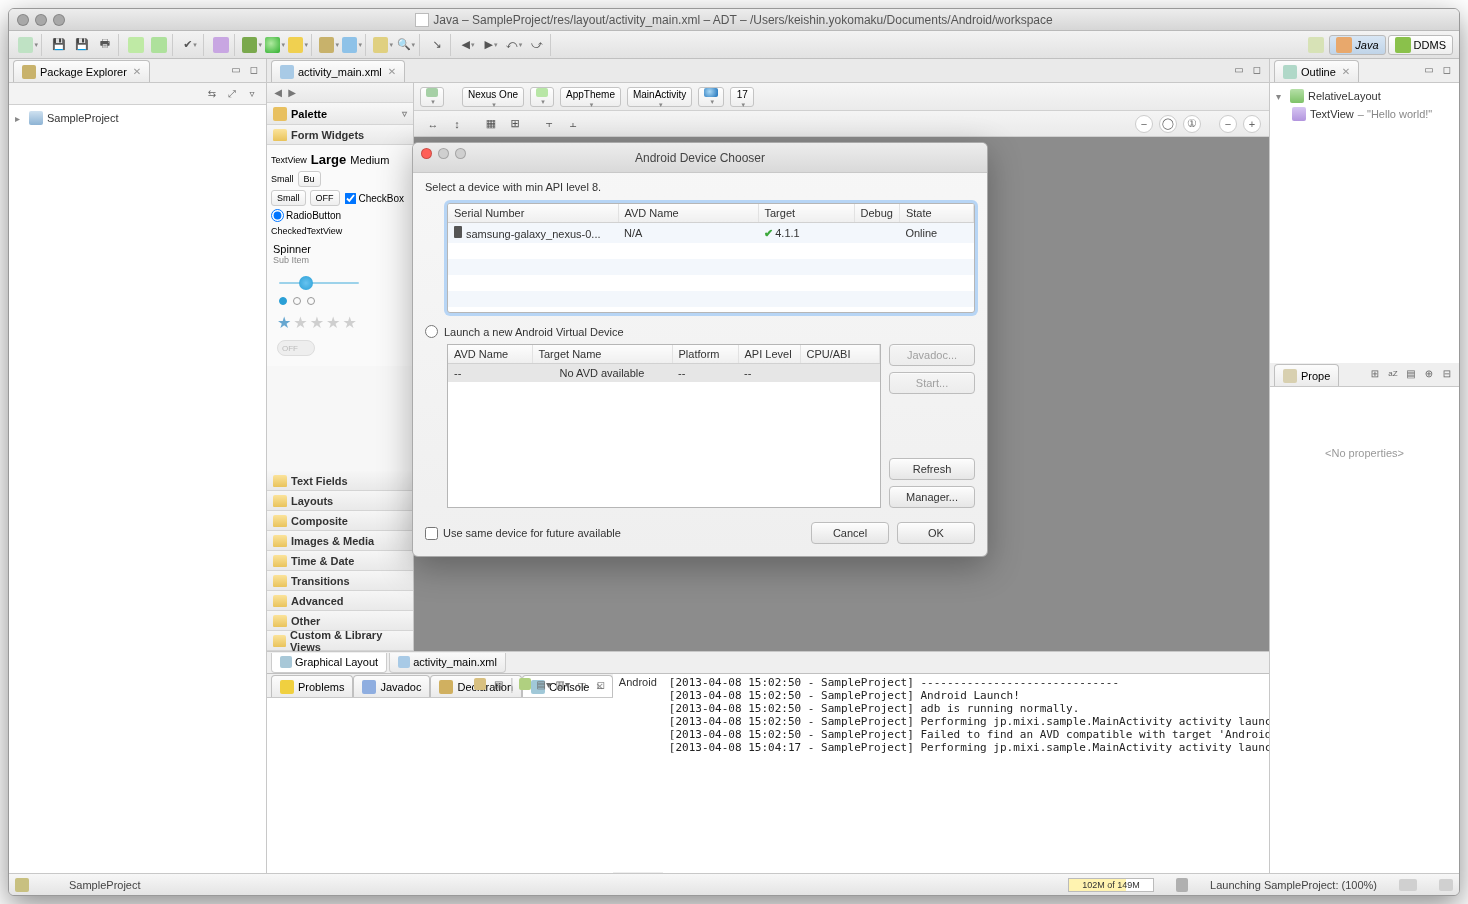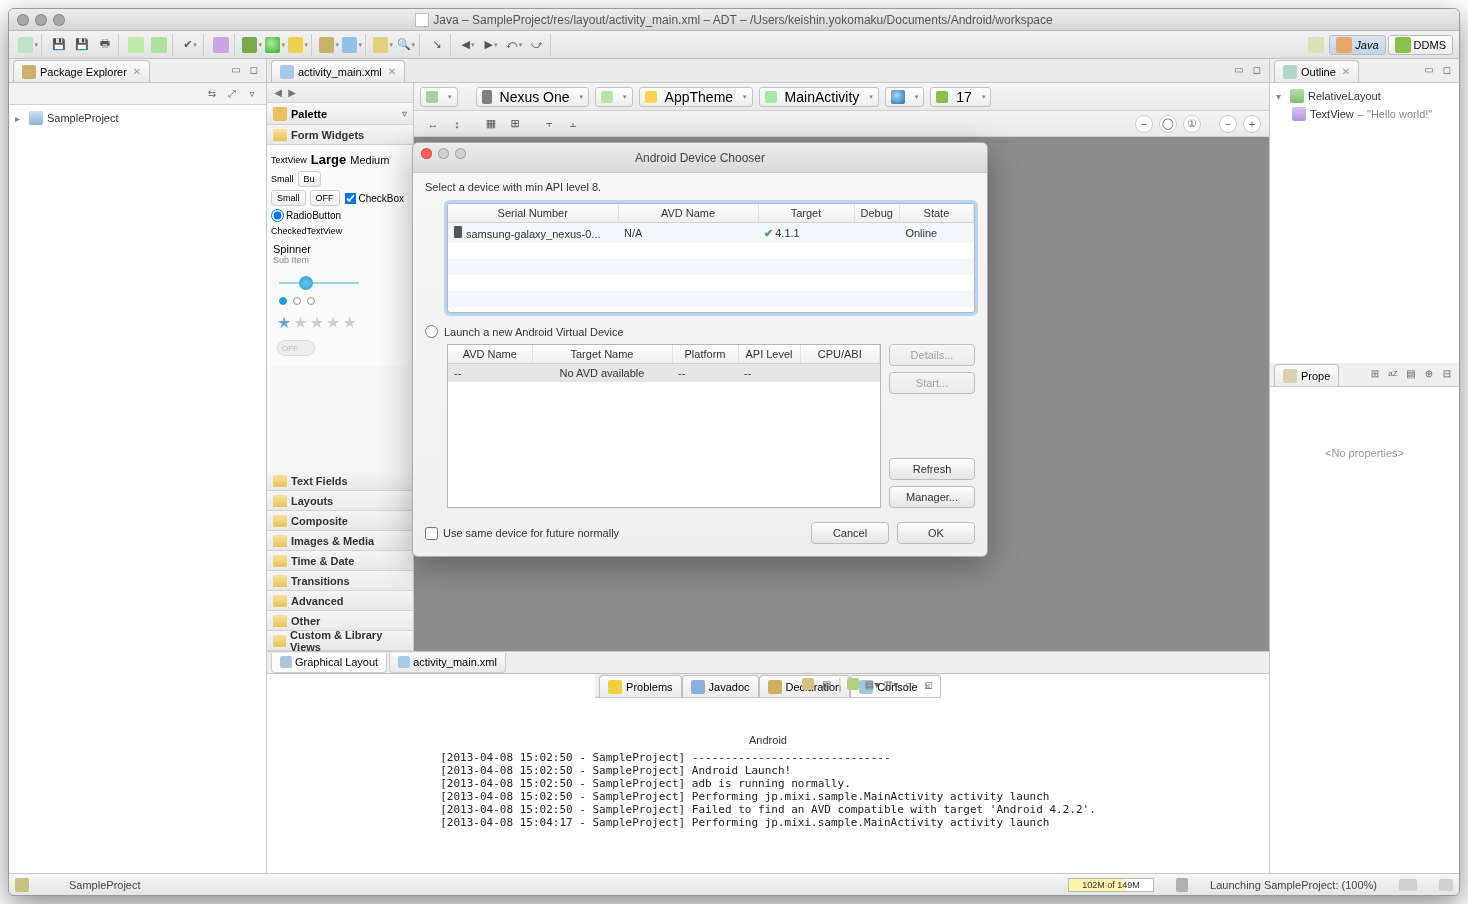"Nexus One" .config-btn { flex-direction: none -> column; font-size: 14px -> 10px; gap: 8px -> 1px }
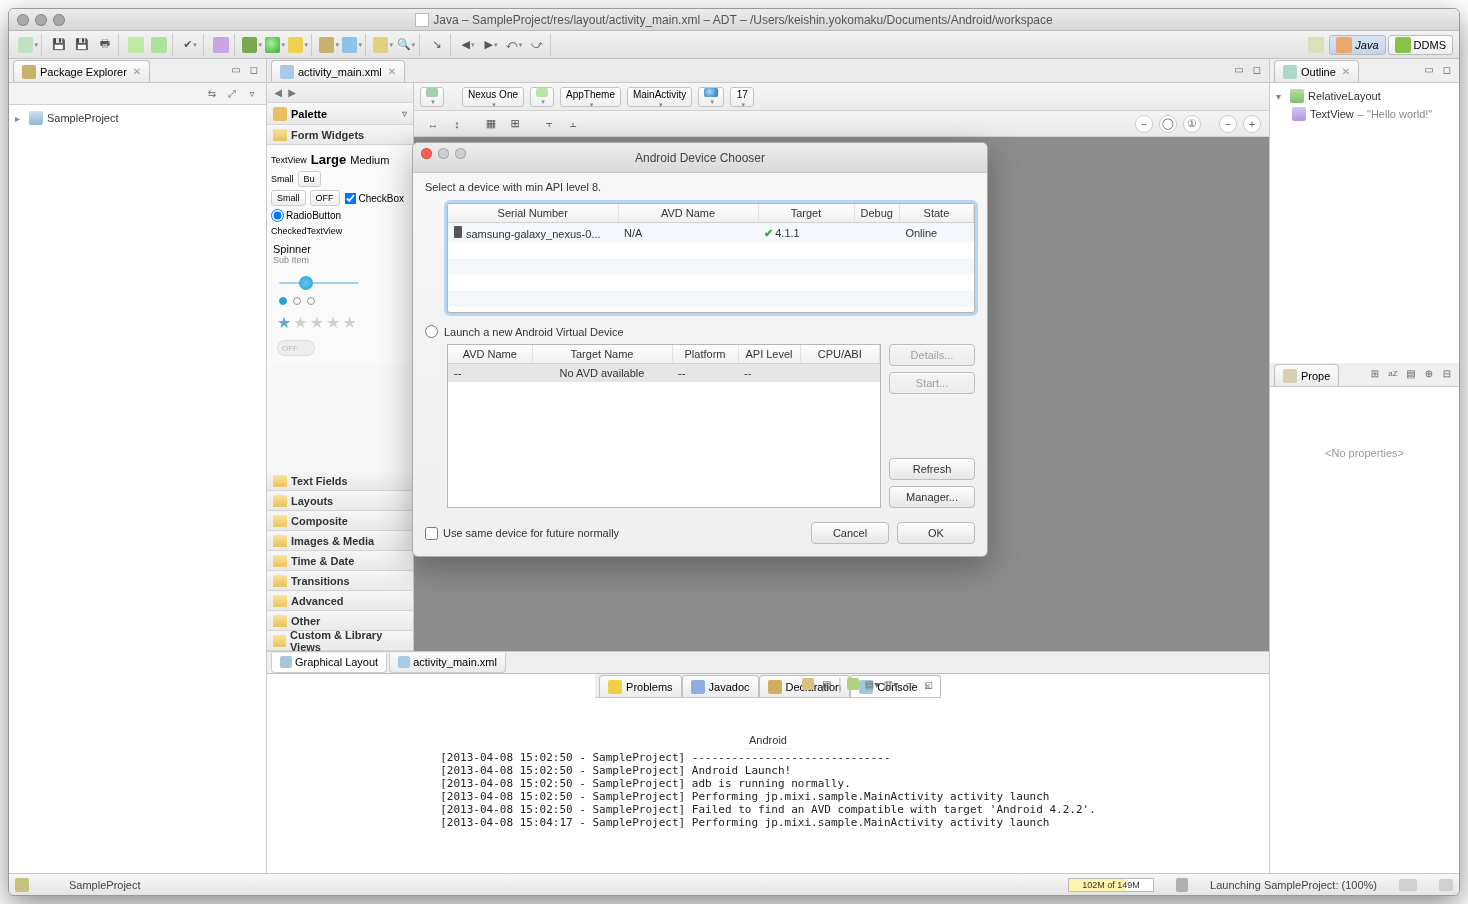"Serial Number" .adc-table th { text-align: center -> left }
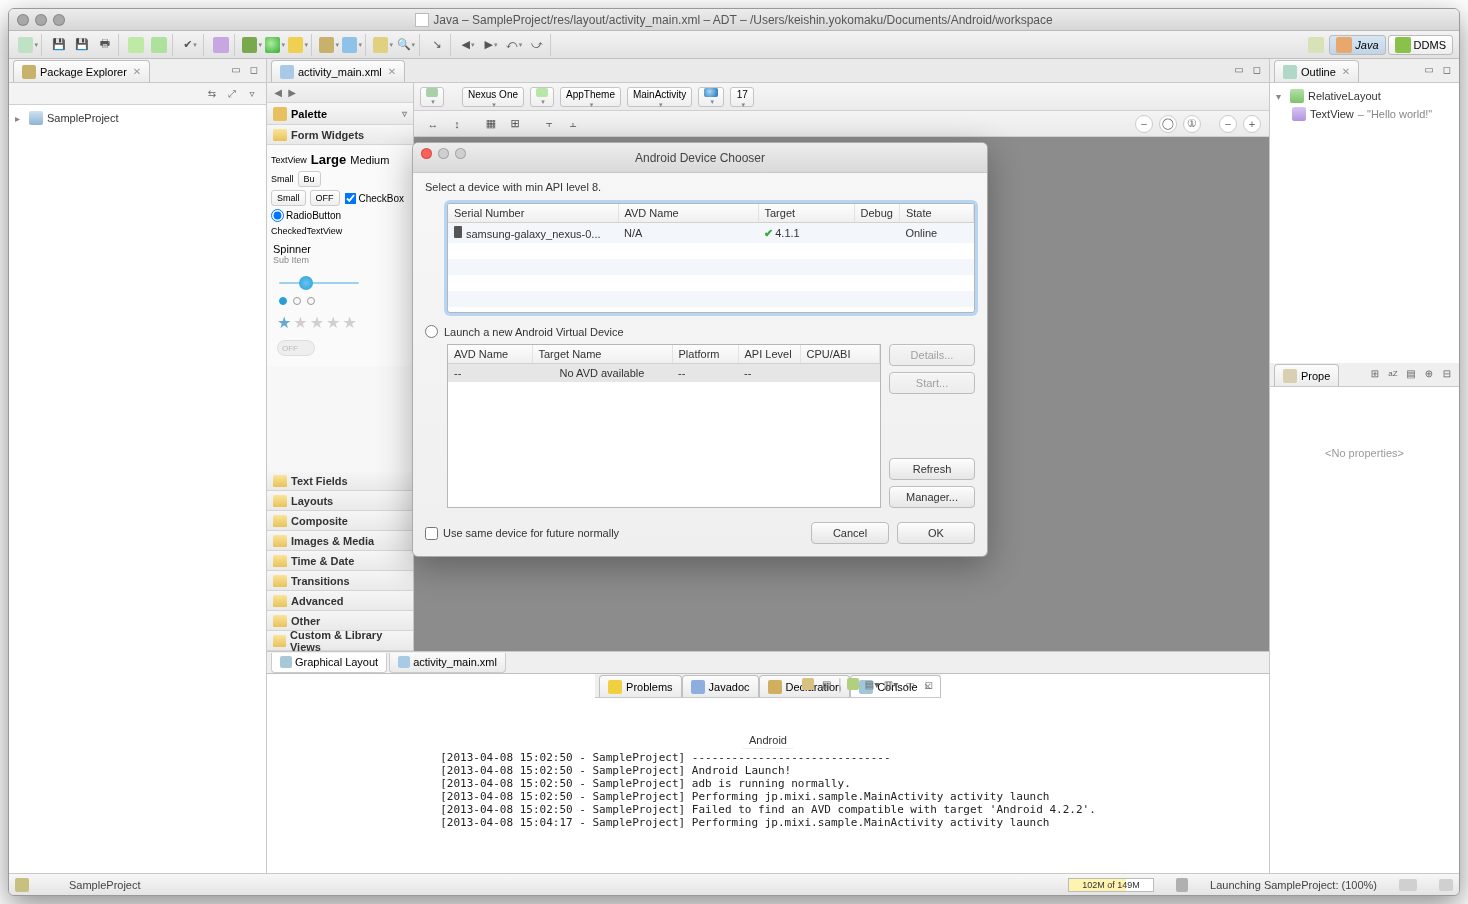"Details..." div.mac-btn { text: Details -> Javadoc }
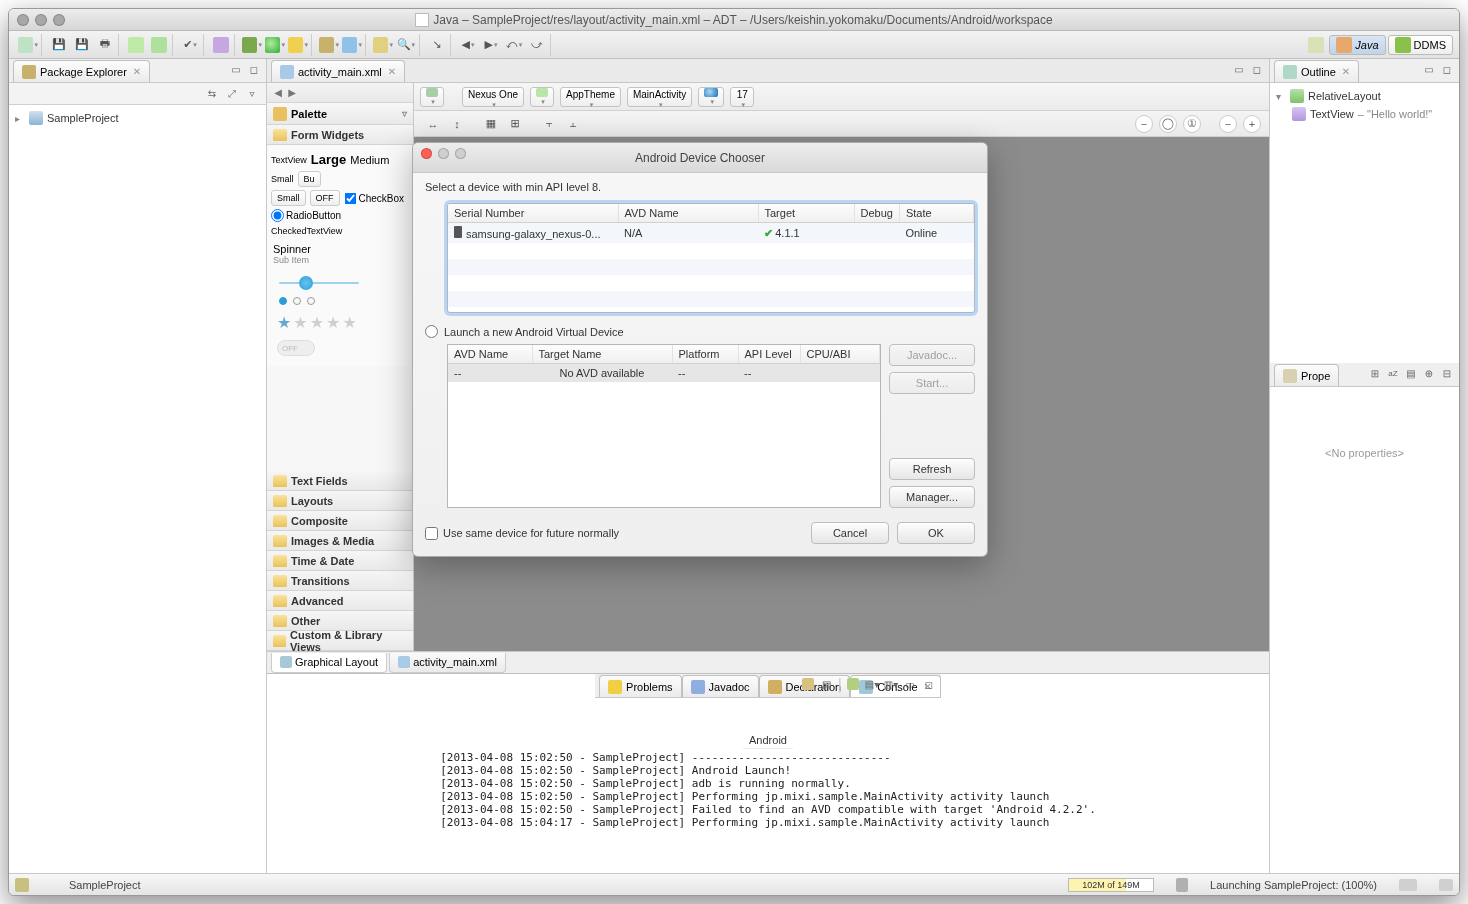"Use same device for future" span { text: normally -> available }
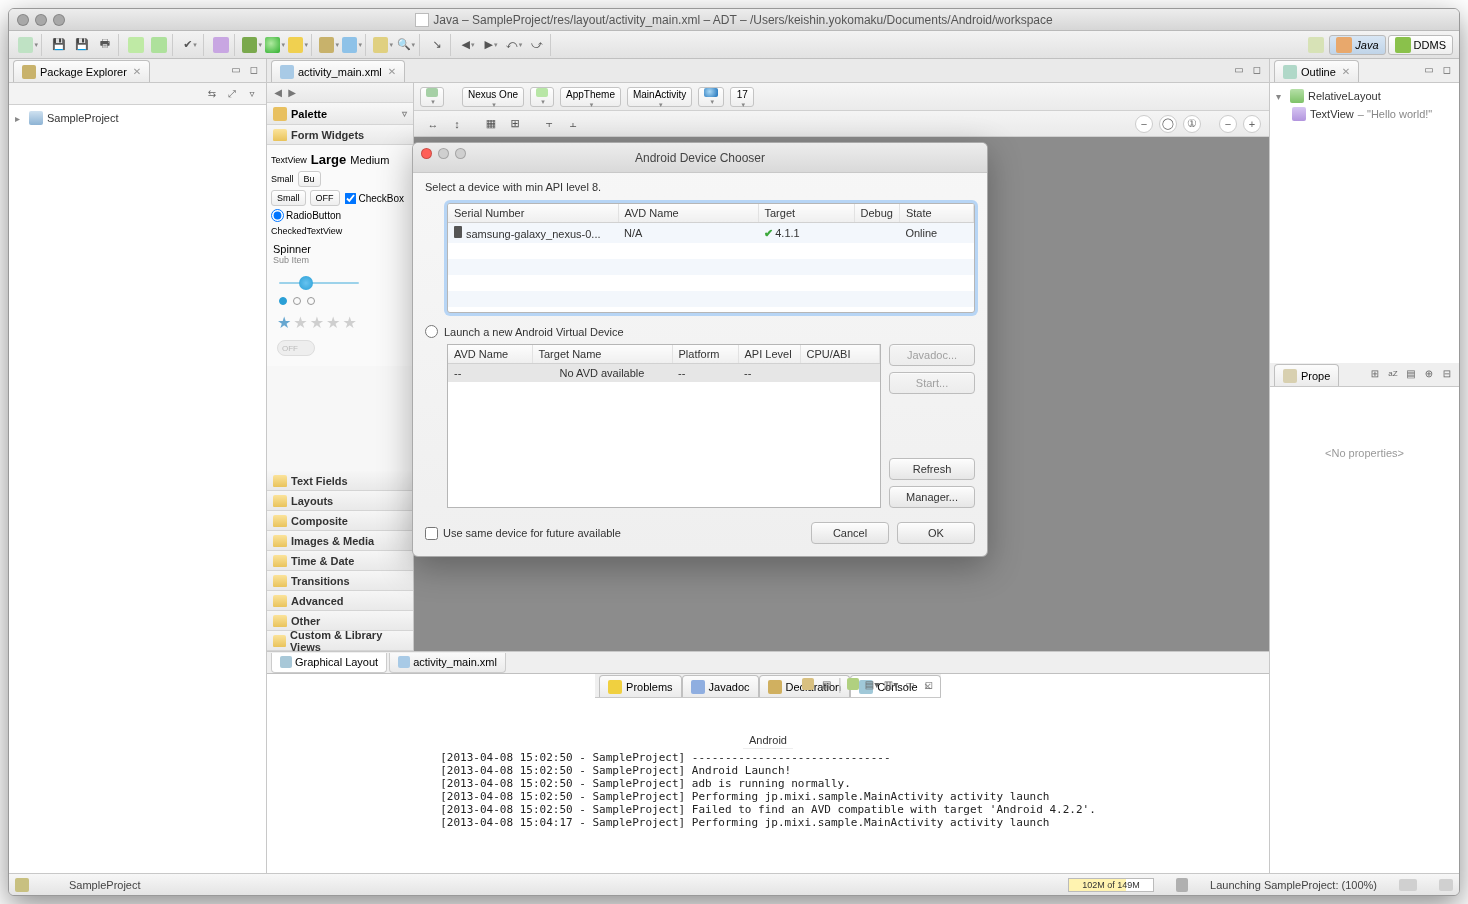"Problems" .bottom-dock { align-items: center -> none; flex-direction: column -> row }
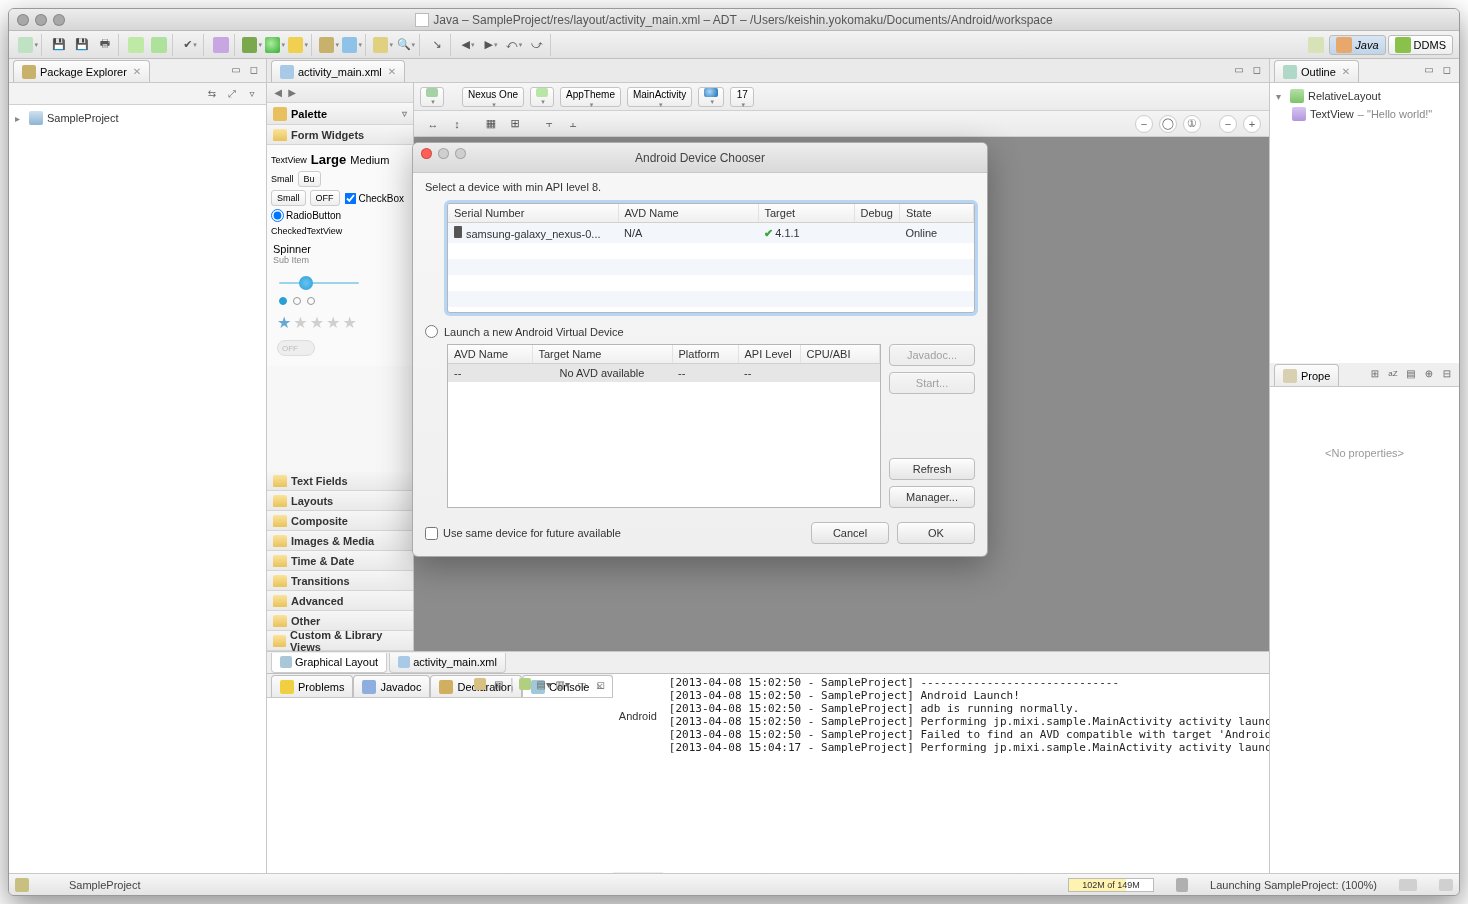"Android" .console-head { margin-top: 34px -> none }
